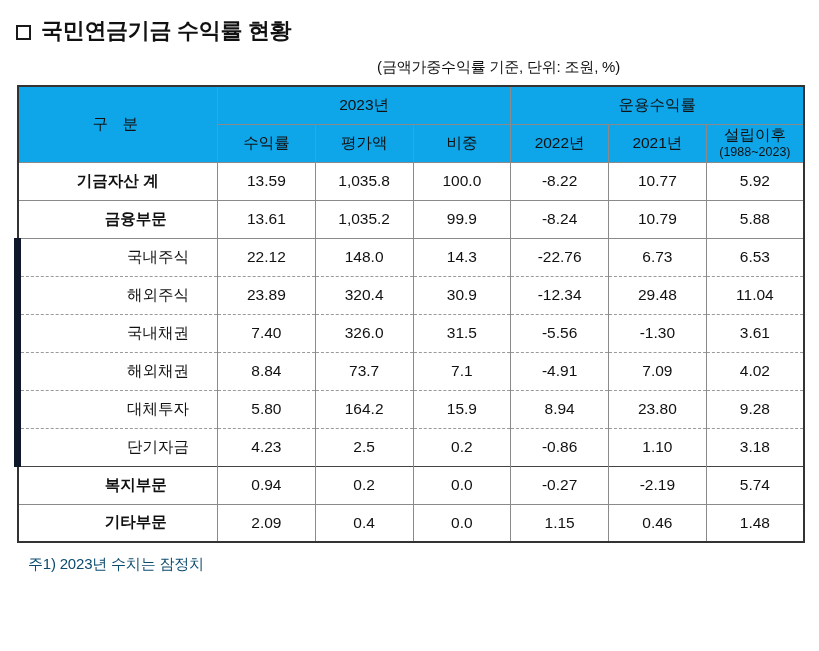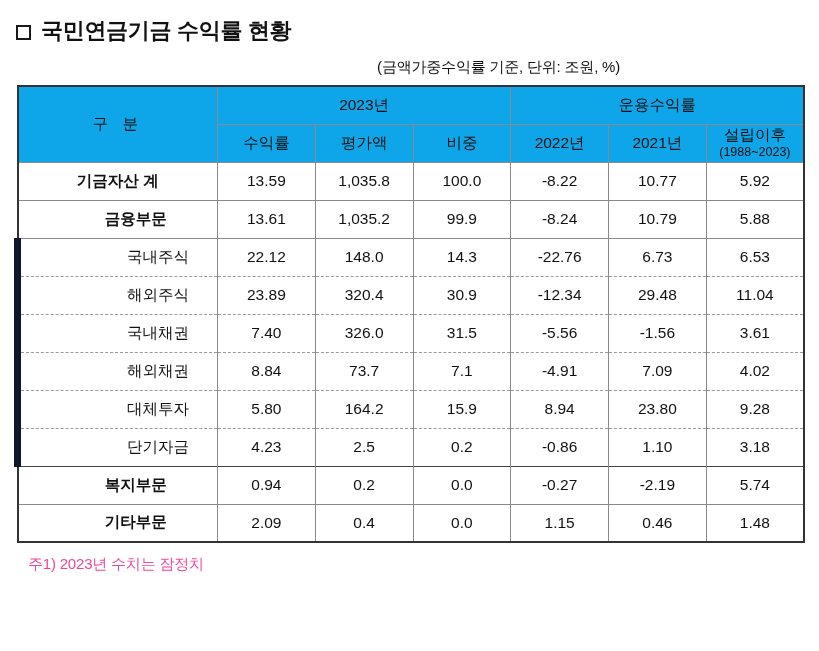"-1.56" td.num { text: -1.56 -> -1.30 }
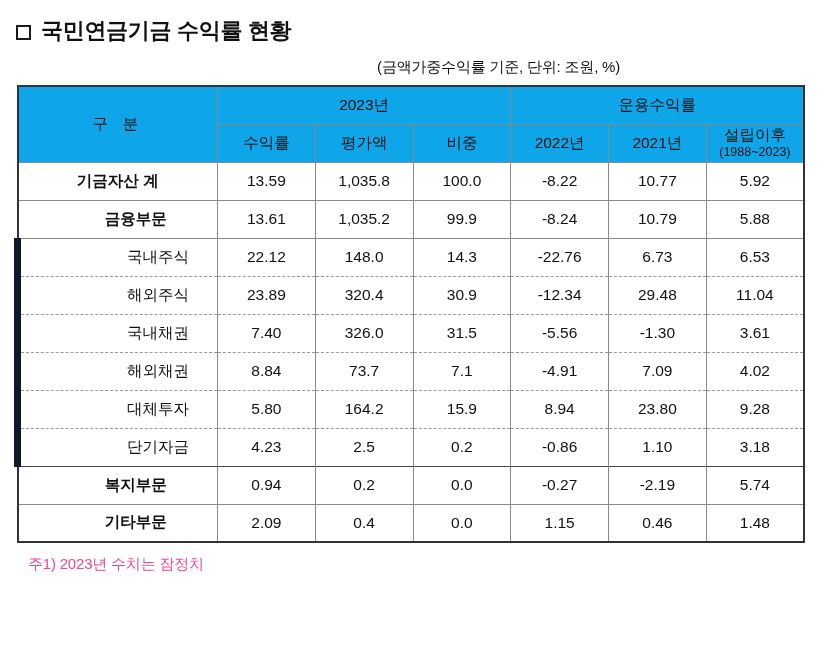"주1) 2023년 수치는 잠정치" .footnote { color: #ec4899 -> #0c4a6e }
